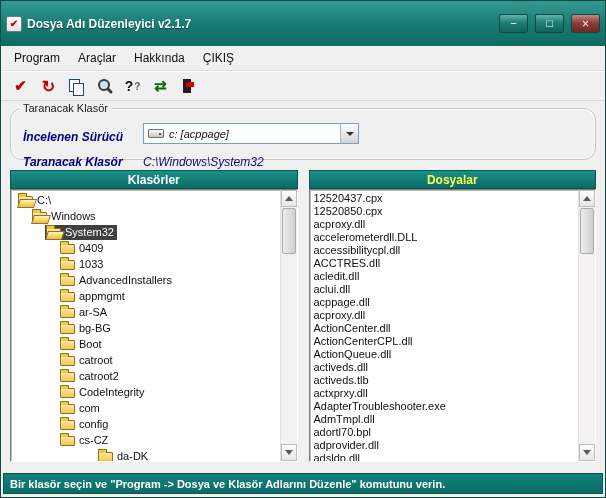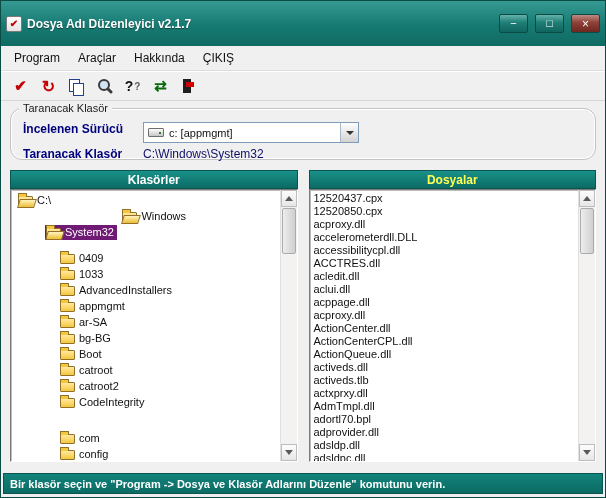"İncelenen Sürücü" .form-row { align-items: flex-start -> flex-end; font-style: none -> italic }
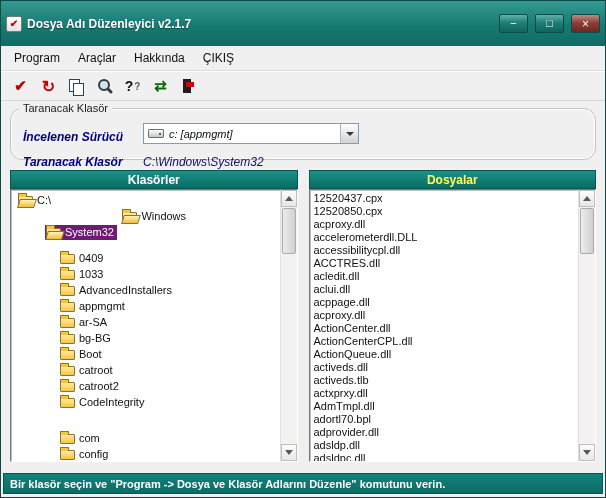"c: [appmgmt]" span.combo-value { text: appmgmt -> acppage }
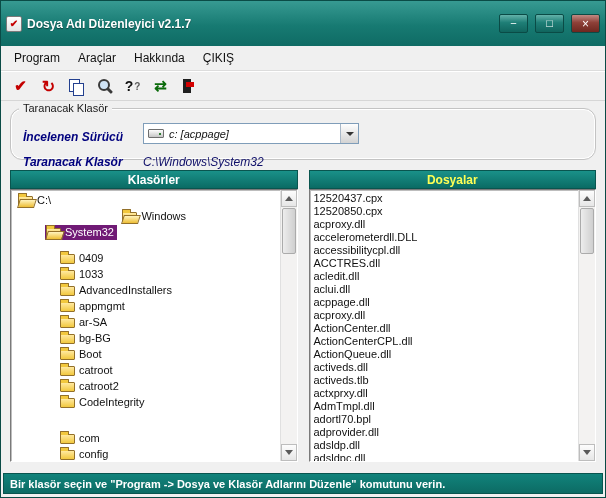"Windows" div.tree-item { justify-content: center -> none }
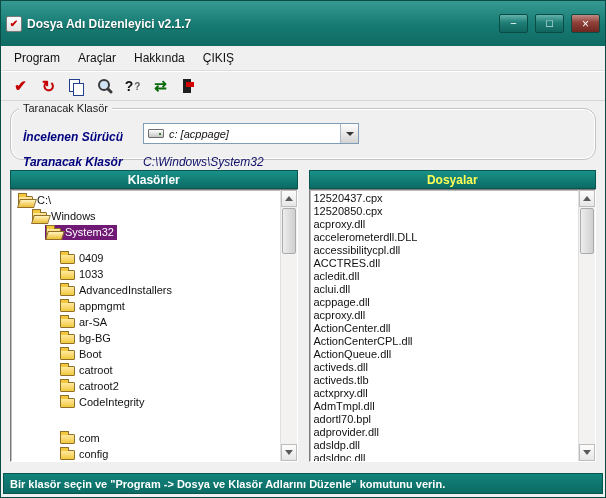"System32" .tree-item.selected .row-content { background: #701a75 -> #404040 }
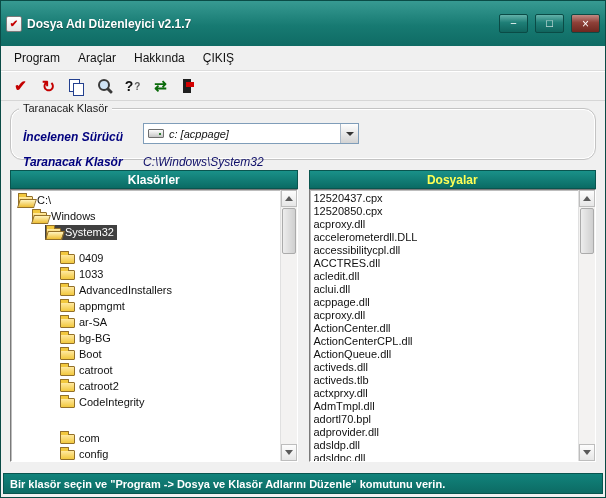"0409" div.tree-item { margin-top: 10px -> none }
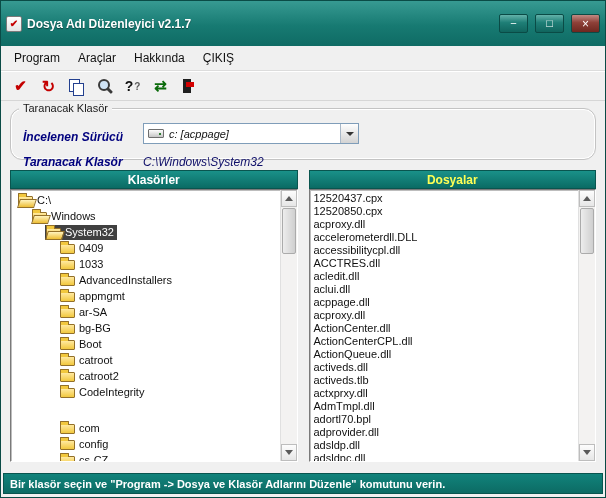"com" div.tree-item { margin-top: 20px -> none }
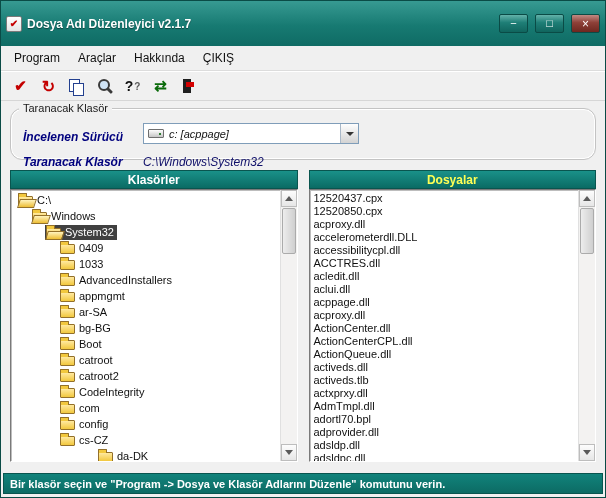"AdapterTroubleshooter.exe" div.file-item { html: none -> <div>AdapterTroubleshooter.exe</div> }
